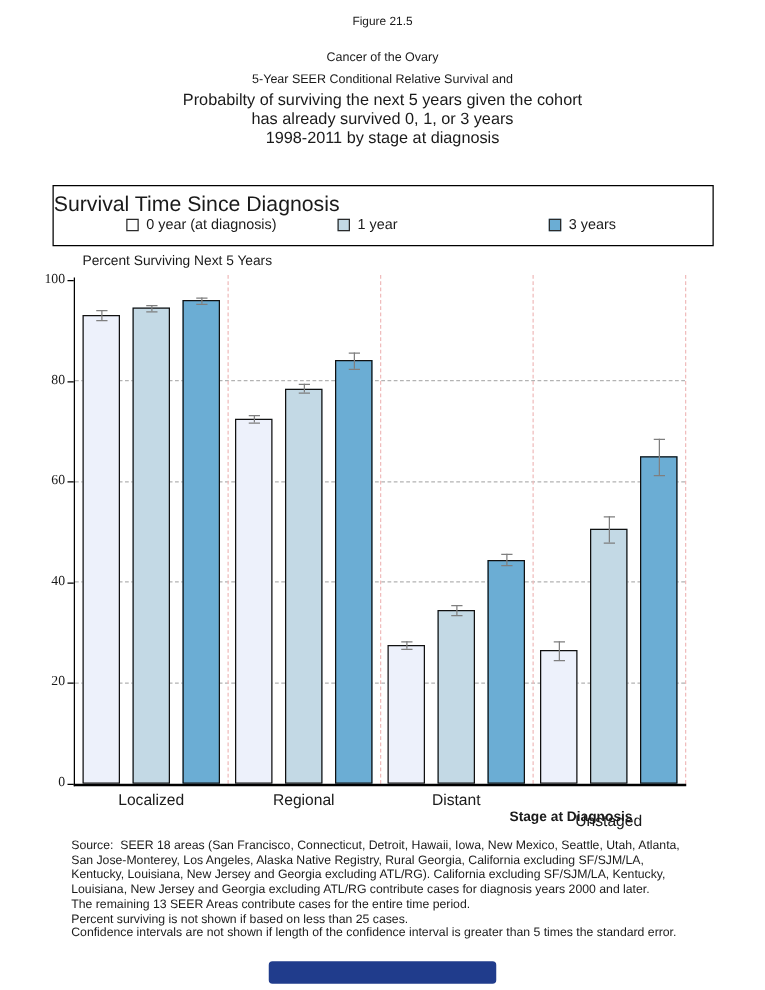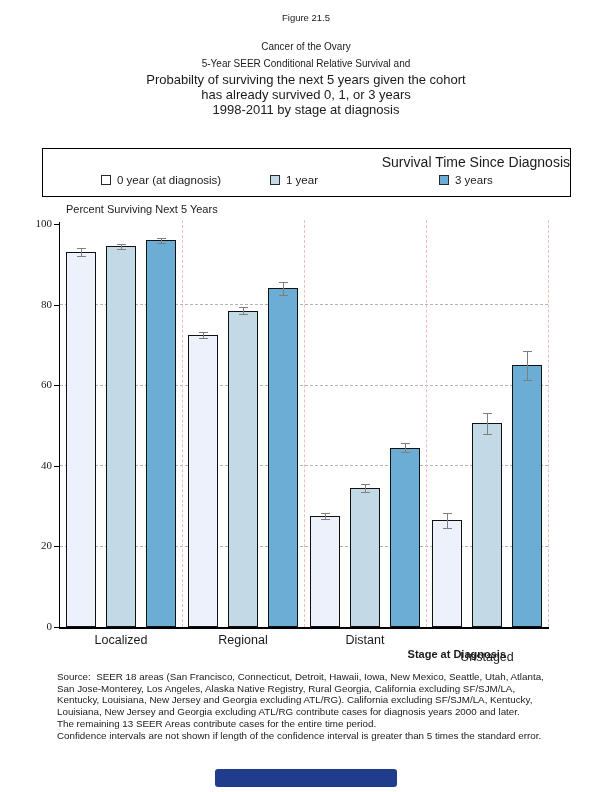"Survival Time Since Diagnosis" #legend-title { font-size: 14px -> 17px; text-align: right -> left }
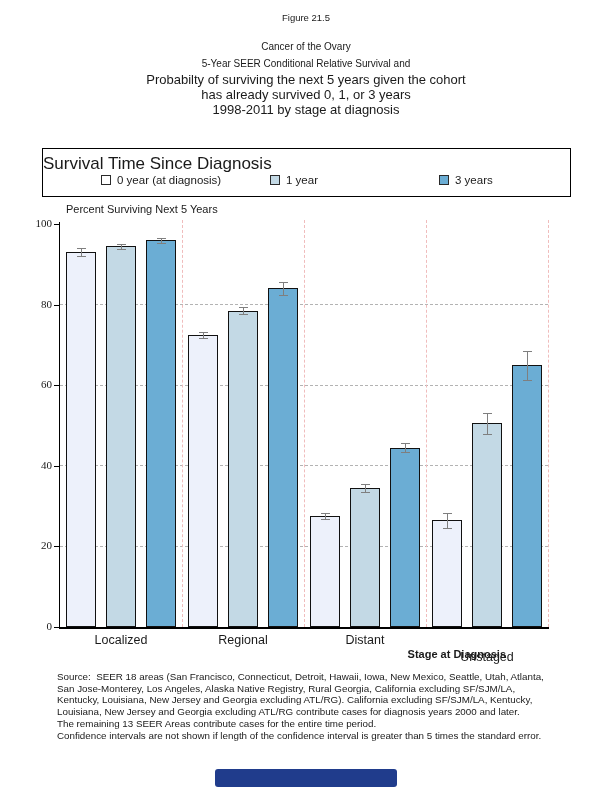"Percent surviving is not shown" div.footer-line { html: none -> <div>Percent surviving is not shown if based on less than 25 cases.</div> }
